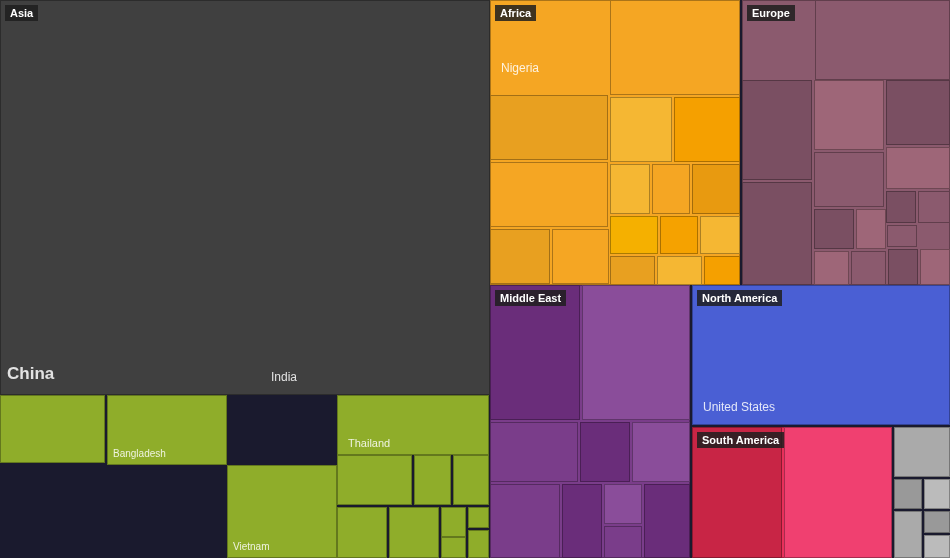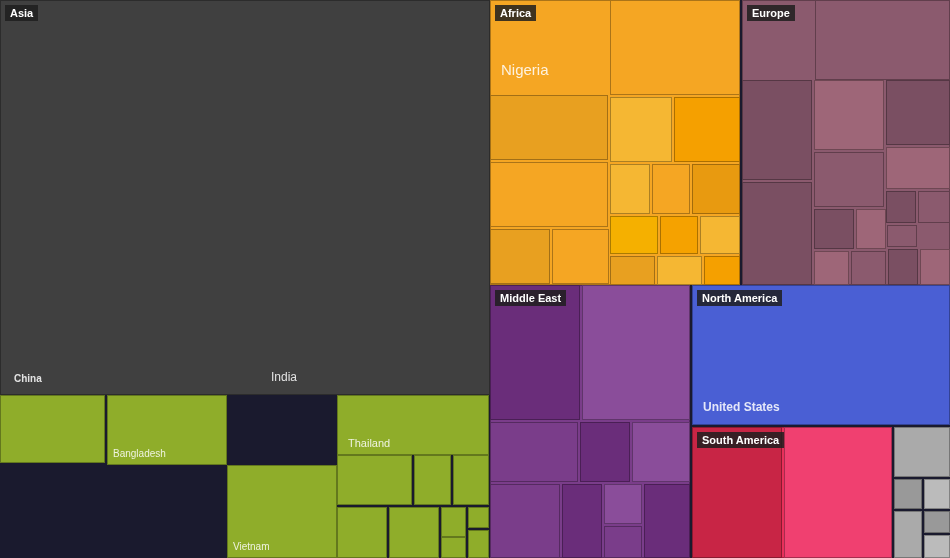"Nigeria" .africa-nigeria-label { font-size: 15px -> 12px }
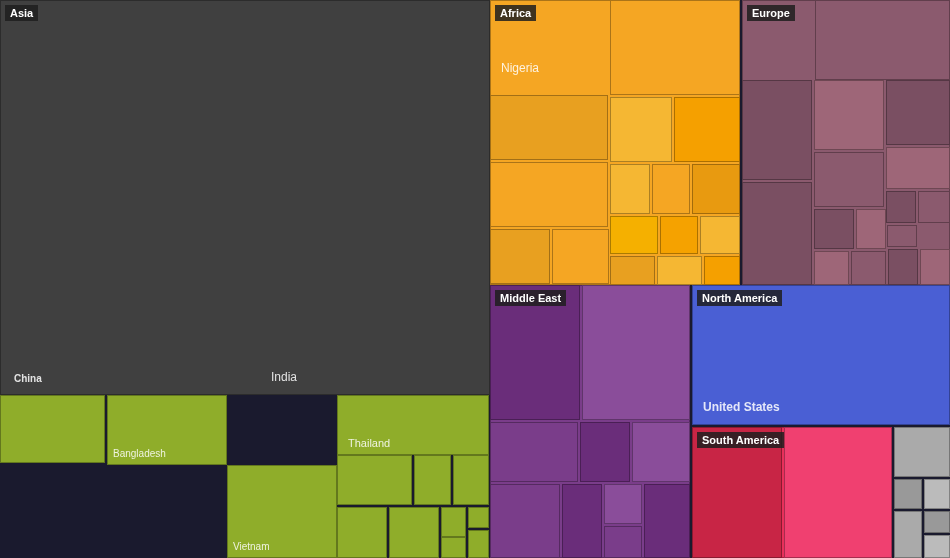"China" .asia-china-label { font-size: 10px -> 17px; left: 13px -> 6px }
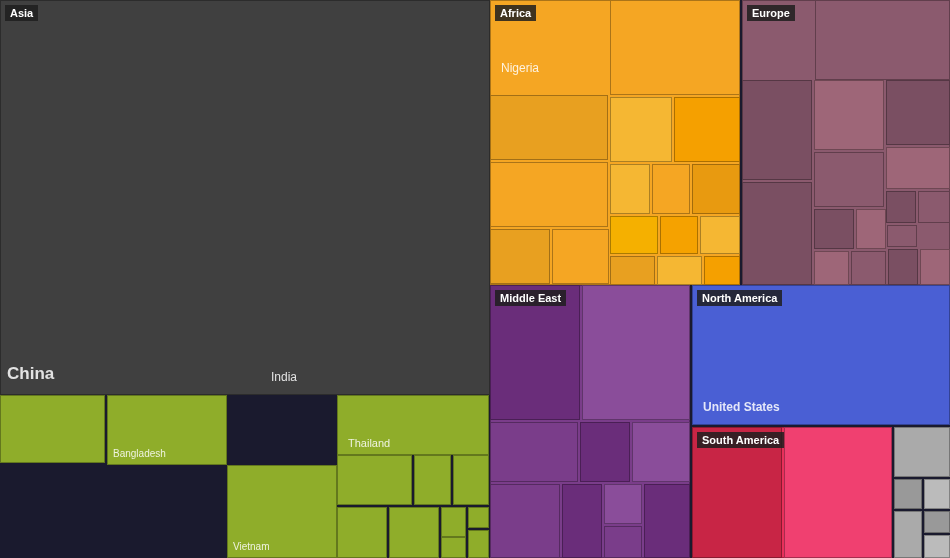"United States" .northam-us-label { font-weight: bold -> normal }
